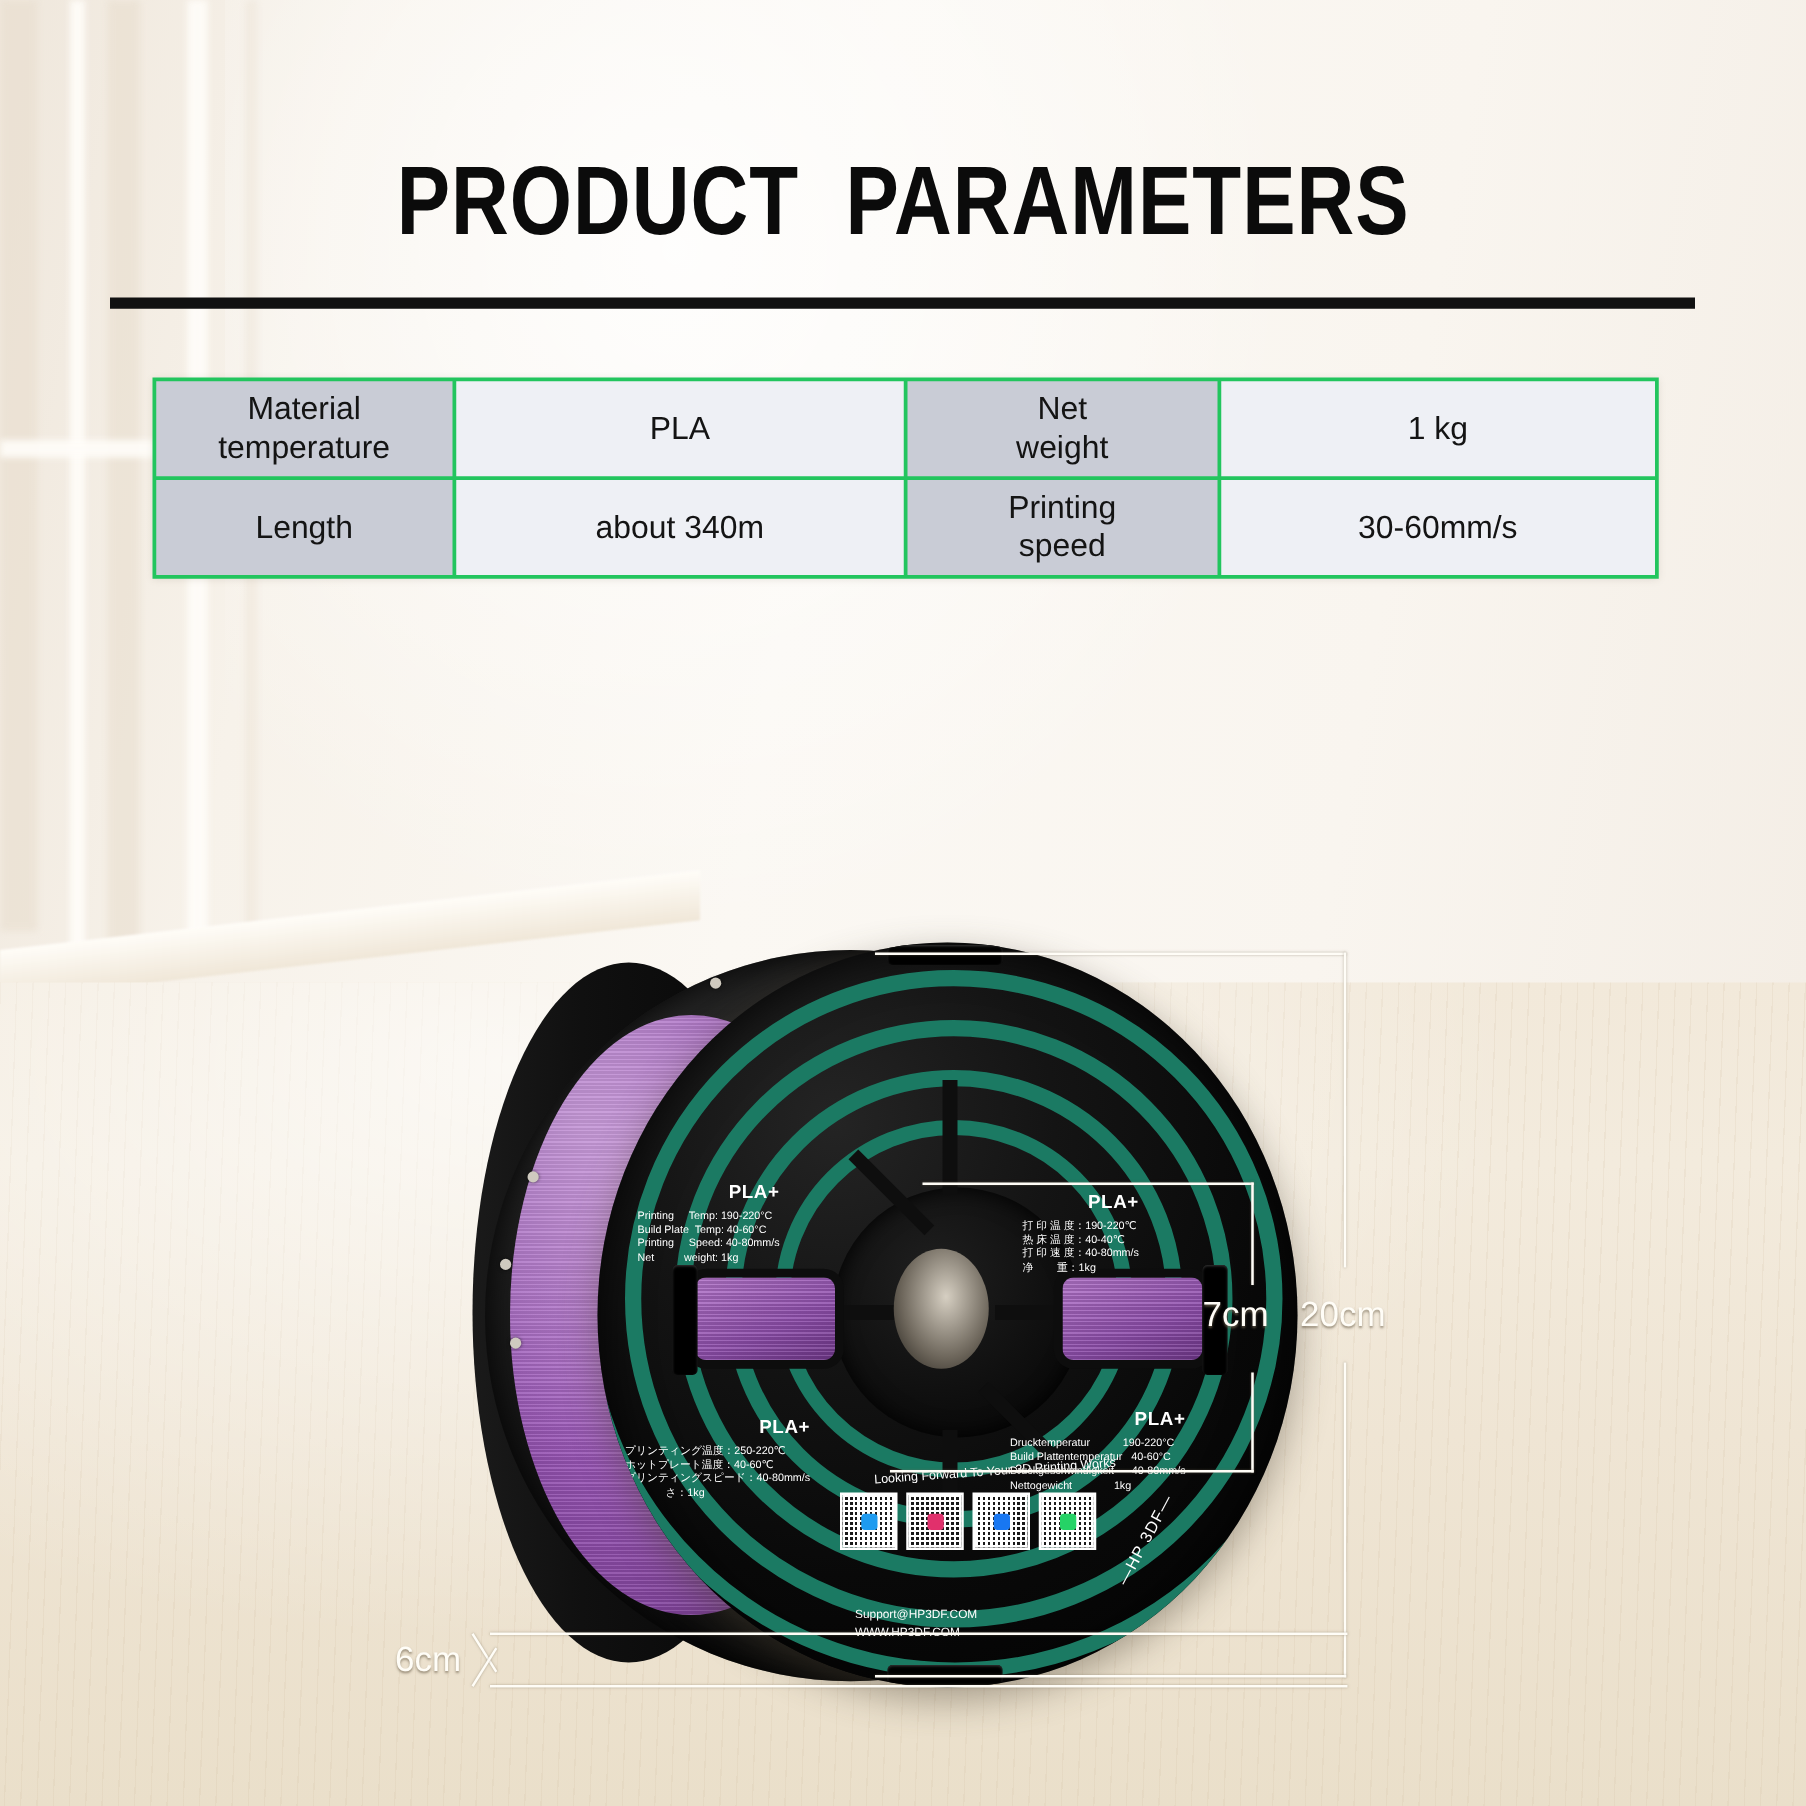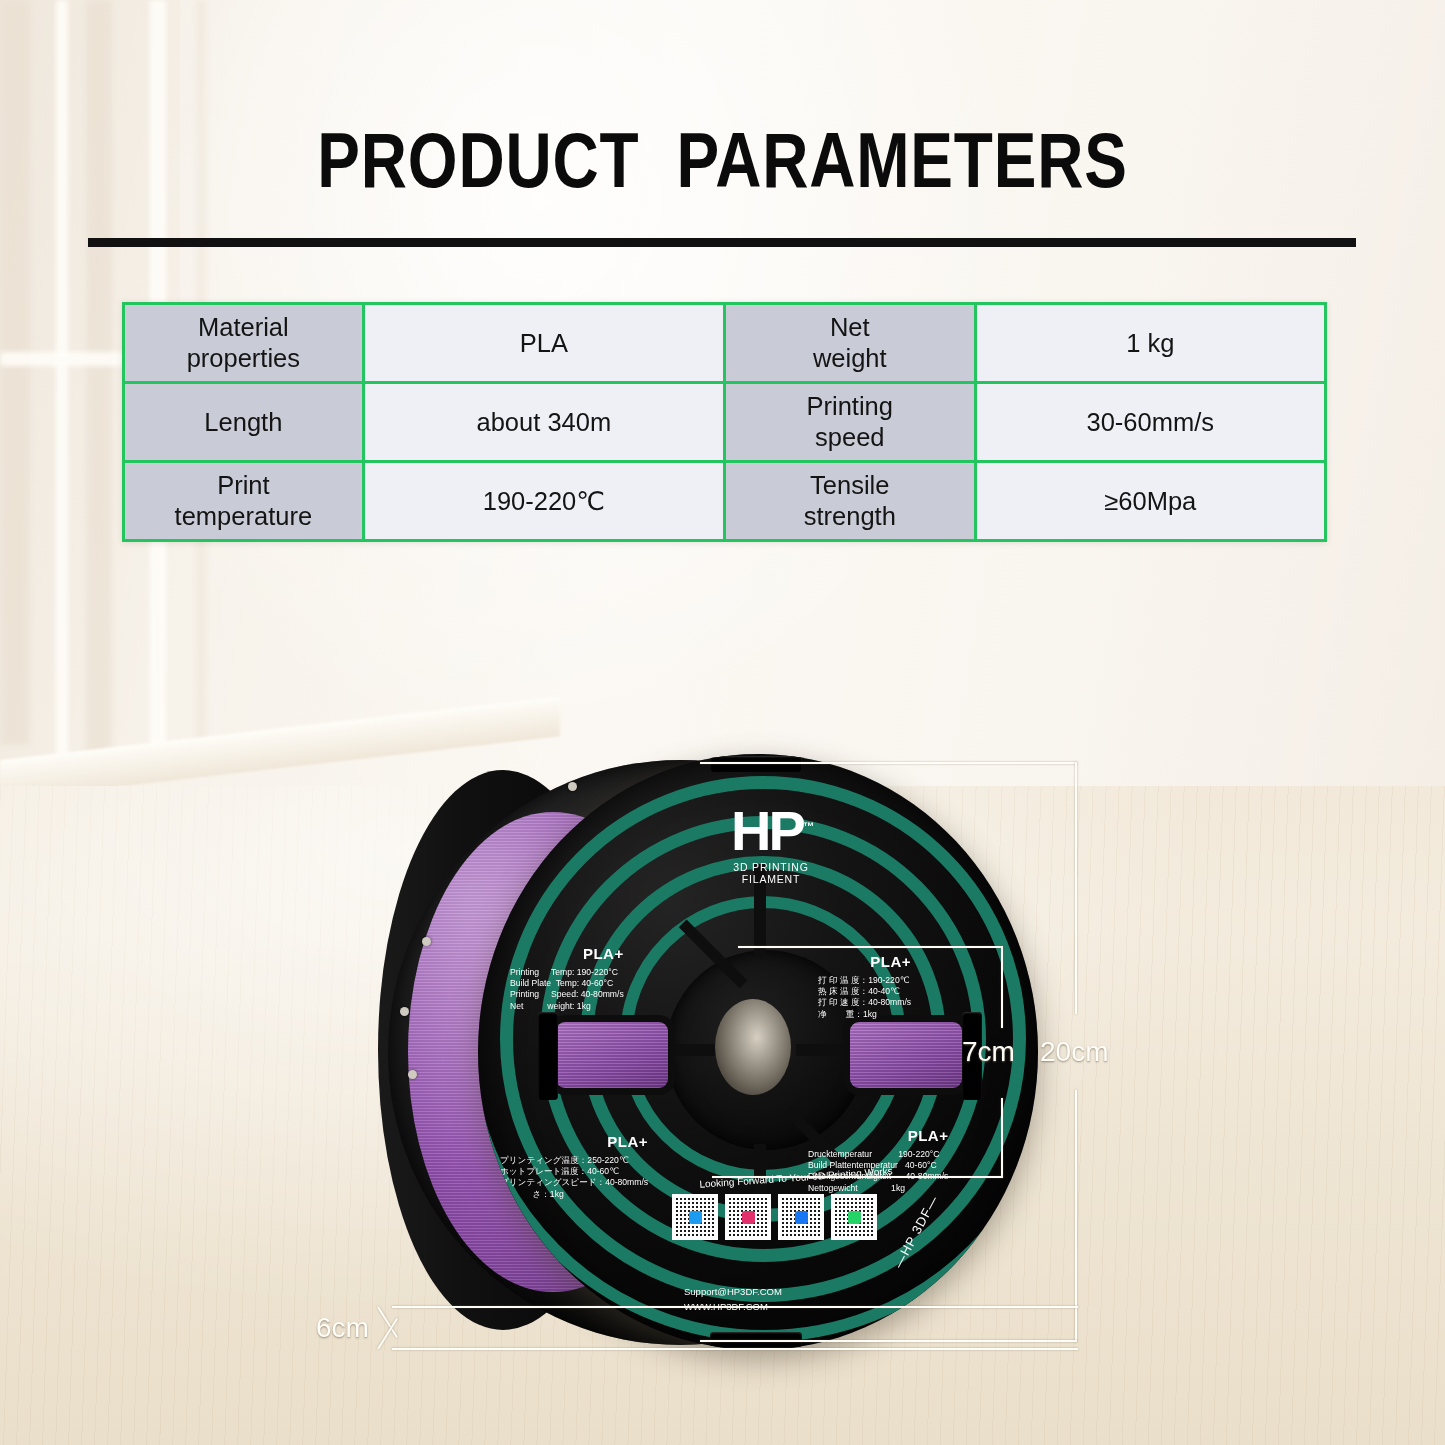"properties" span.two { text: properties -> temperature }
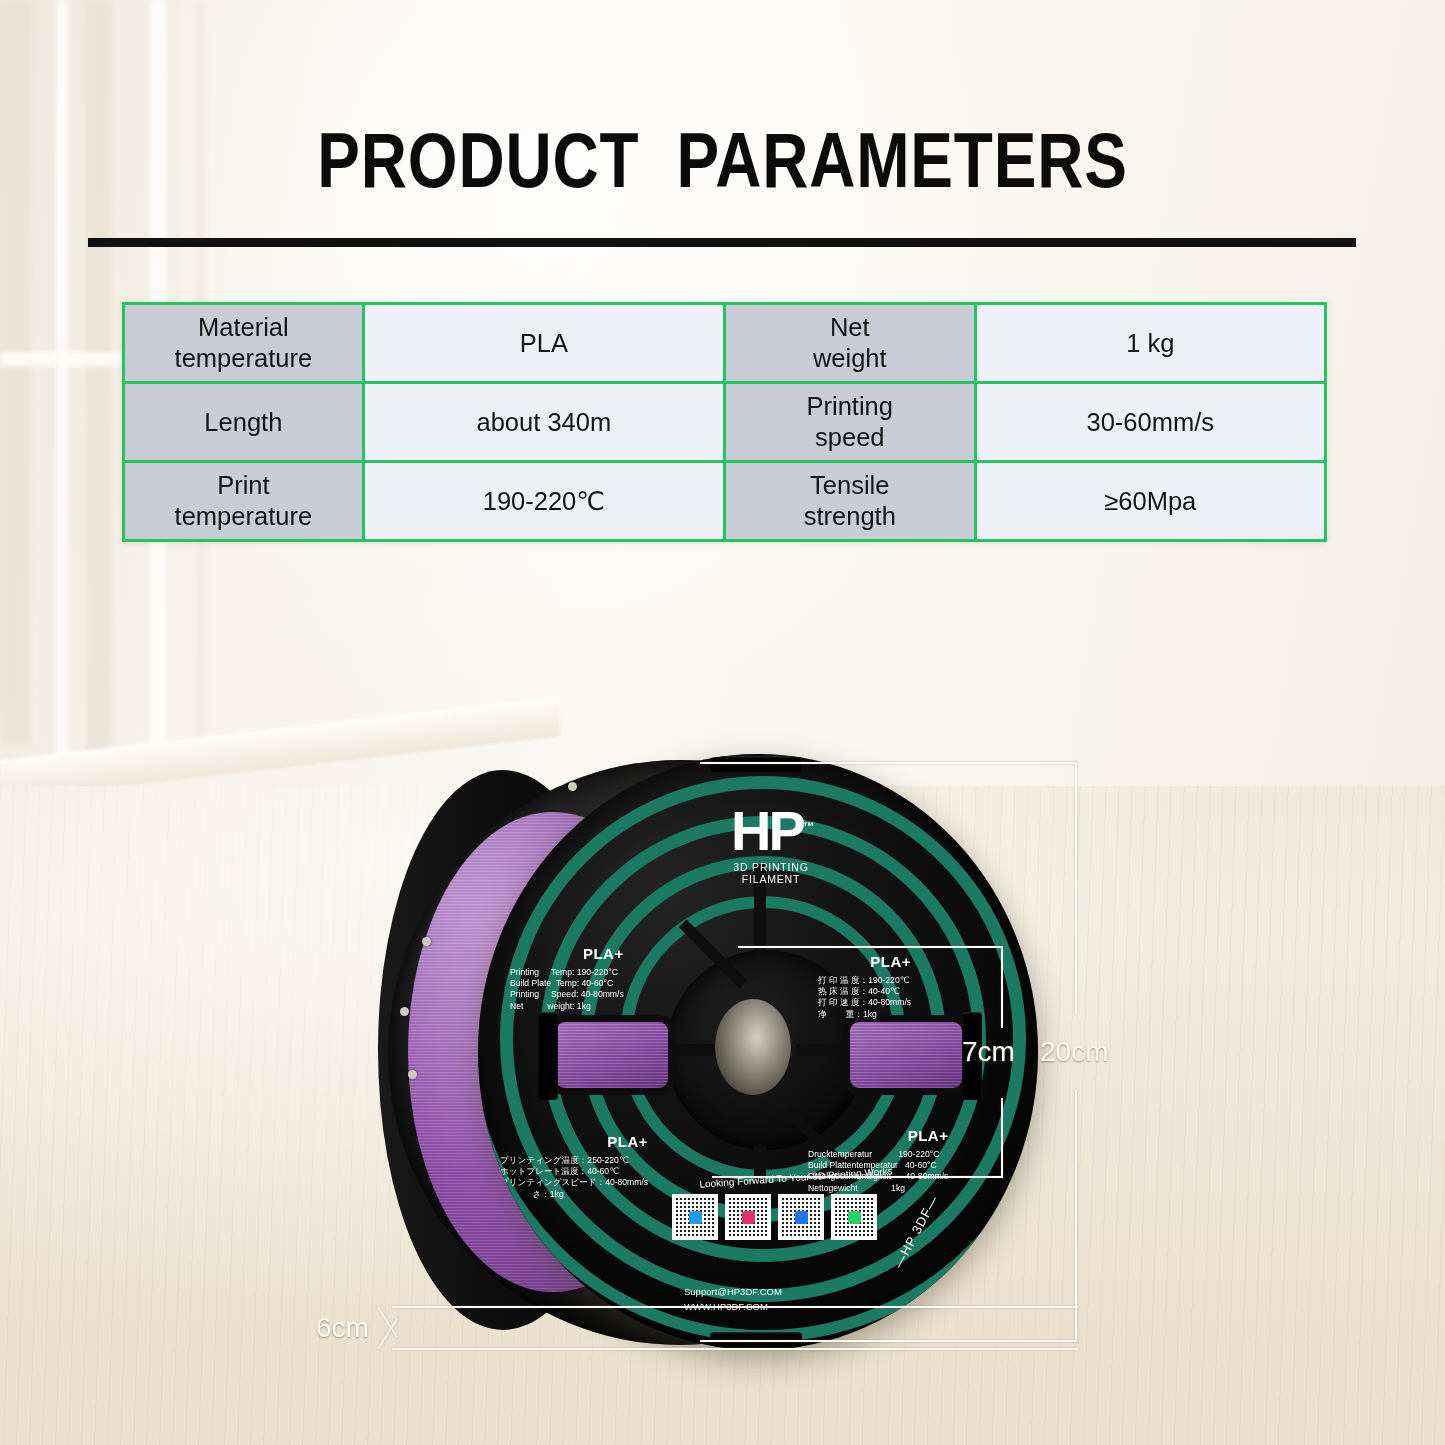"Print" tr { html: <tr> <td> <span>Print</span> <span>temperature</span> </td> <td>190-220℃</td> <td> <span>Tensile</span> <span>strength</span> </td> <td>≥60Mpa</td> </tr> -> none }
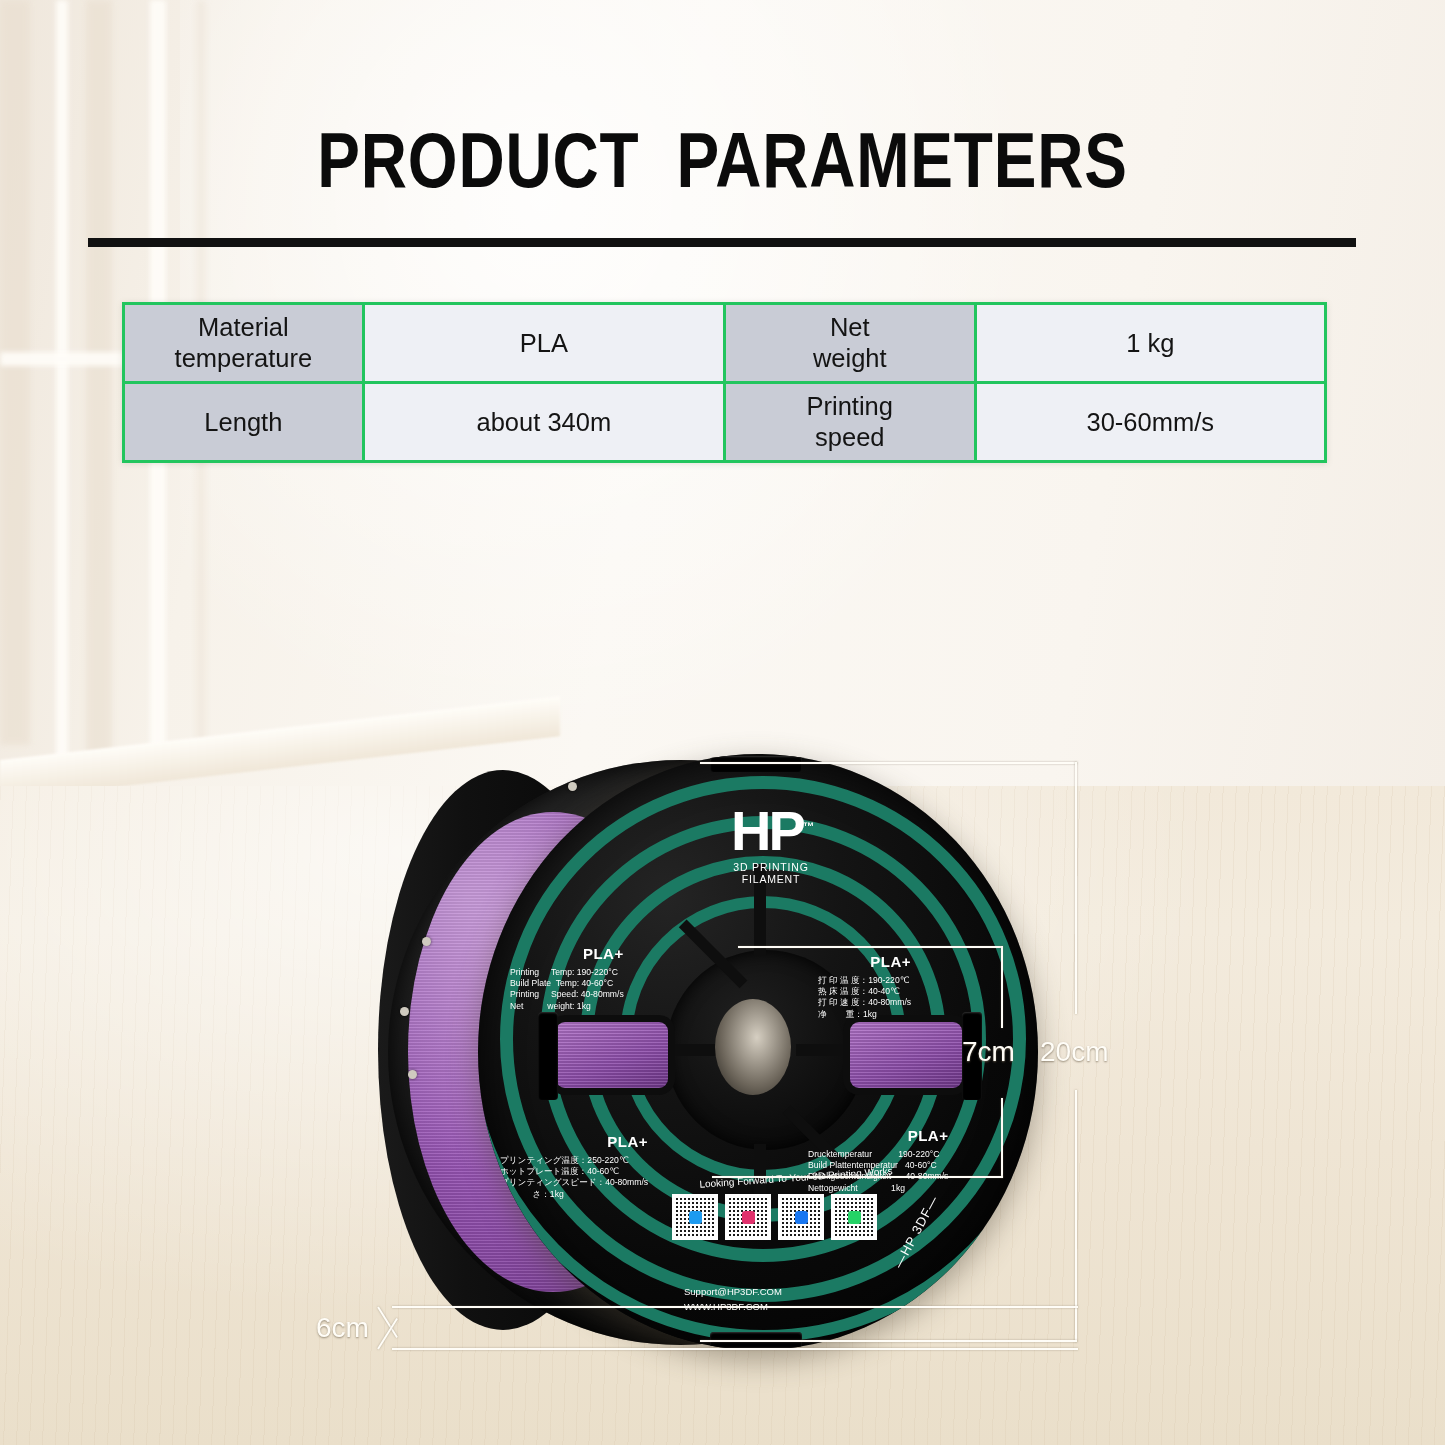"HP™" div.logo { html: <div> <div> <span>HP</span><span>™</span> </div> <div>3D PRINTING FILAMENT</div> </div> -> none }
